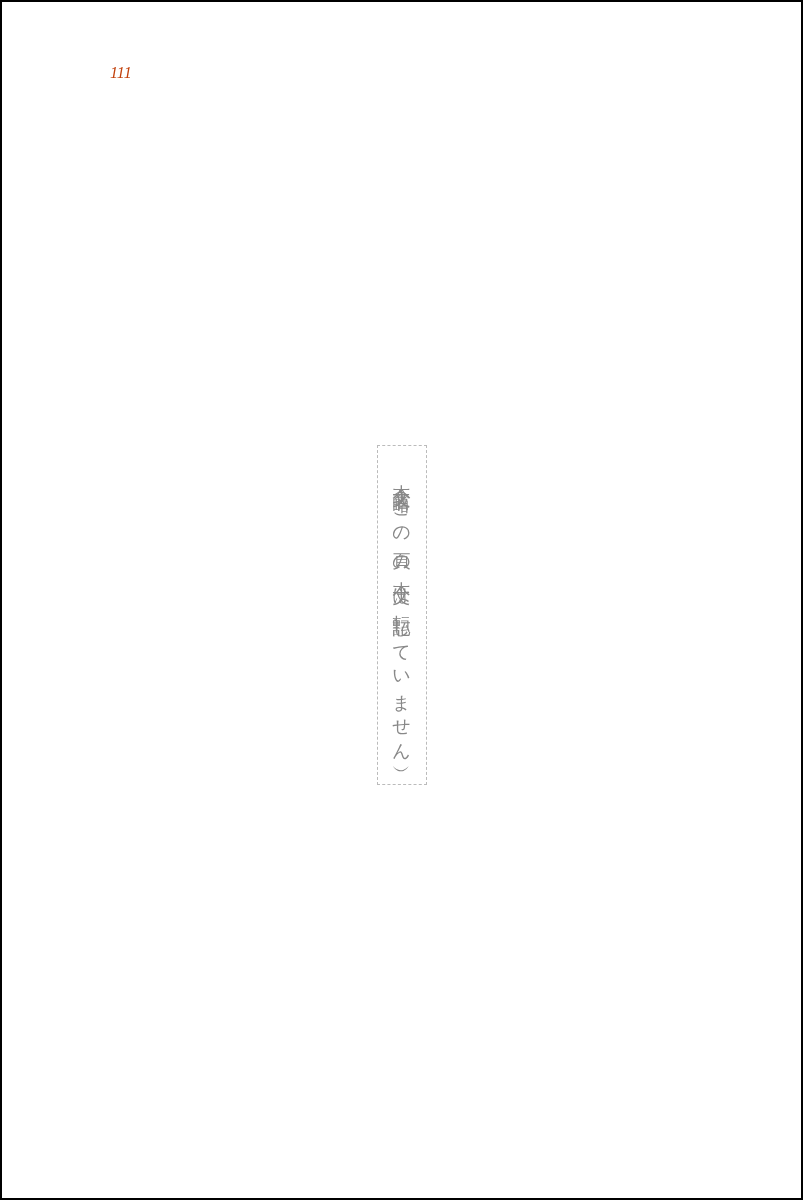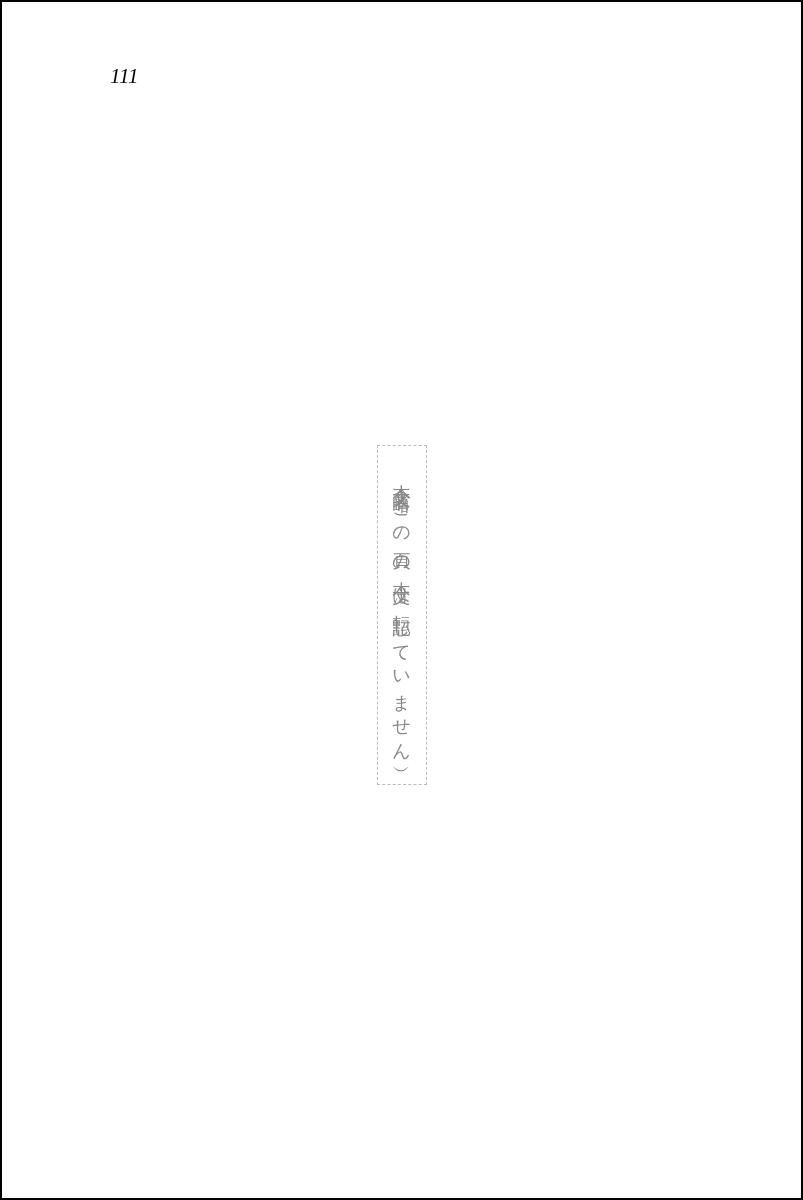"111" .page-number { color: #000000 -> #c2410c; font-size: 21px -> 16px }
